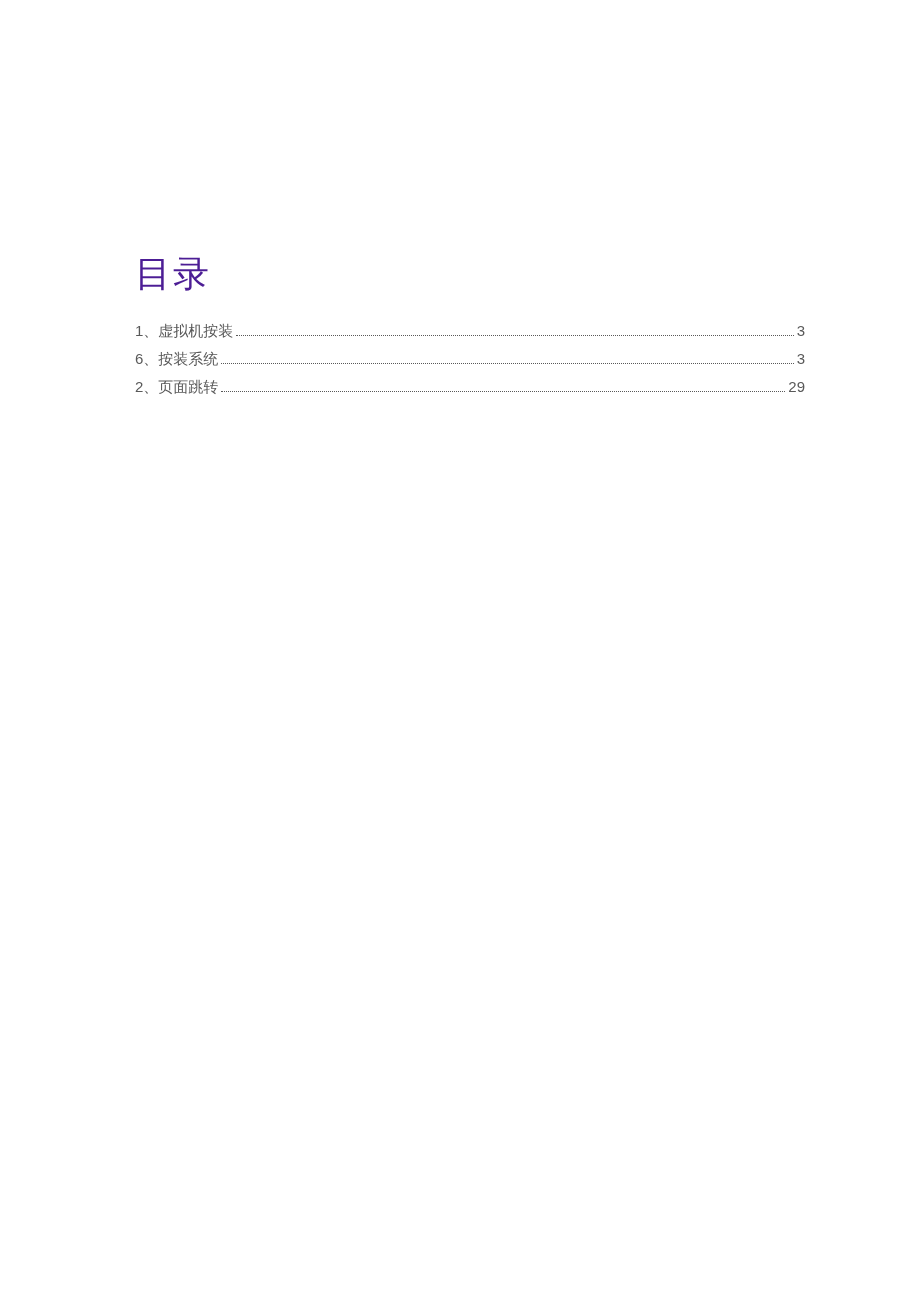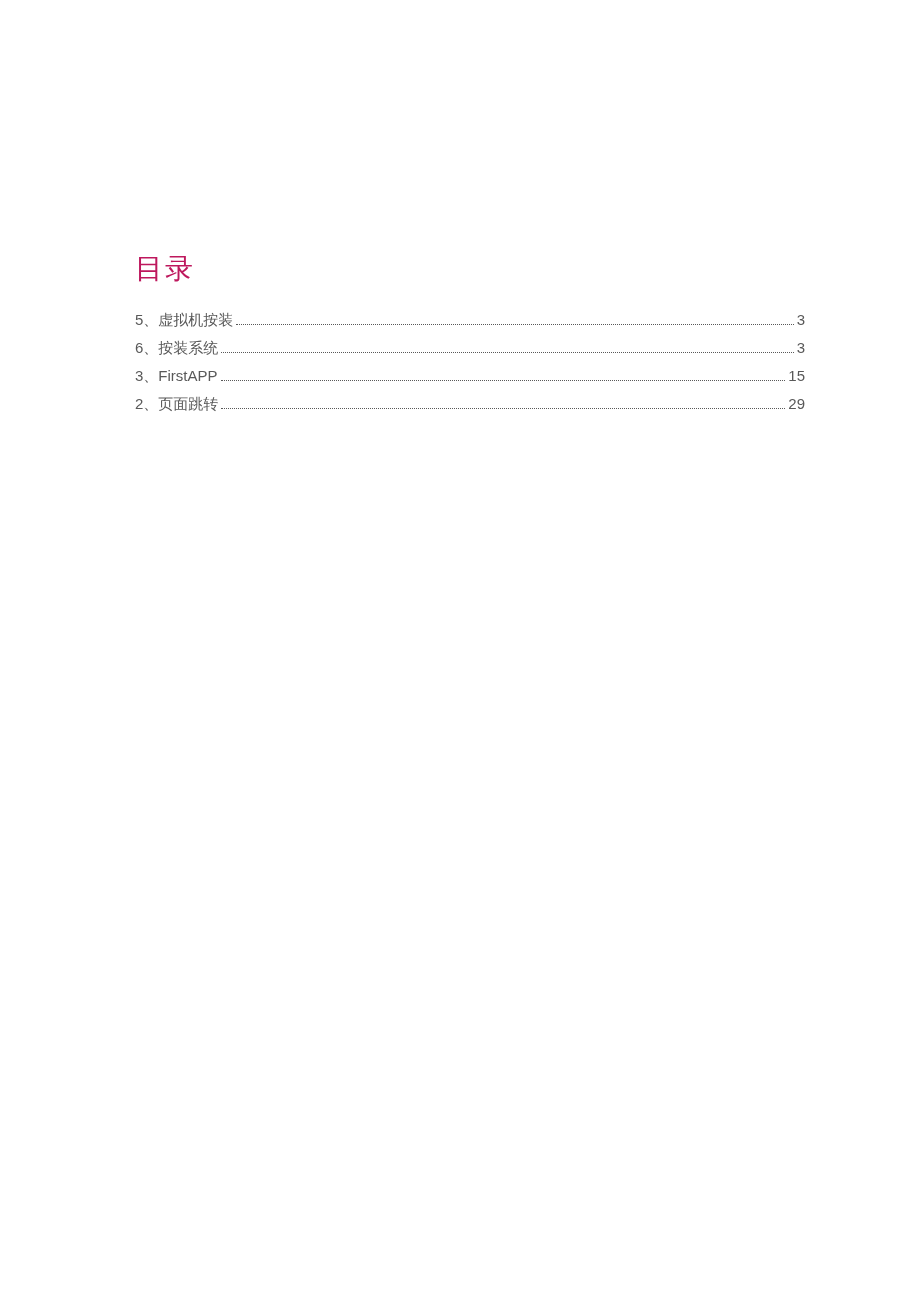"目录" .toc-title { color: #be185d -> #4c1d95; font-size: 28px -> 36px }
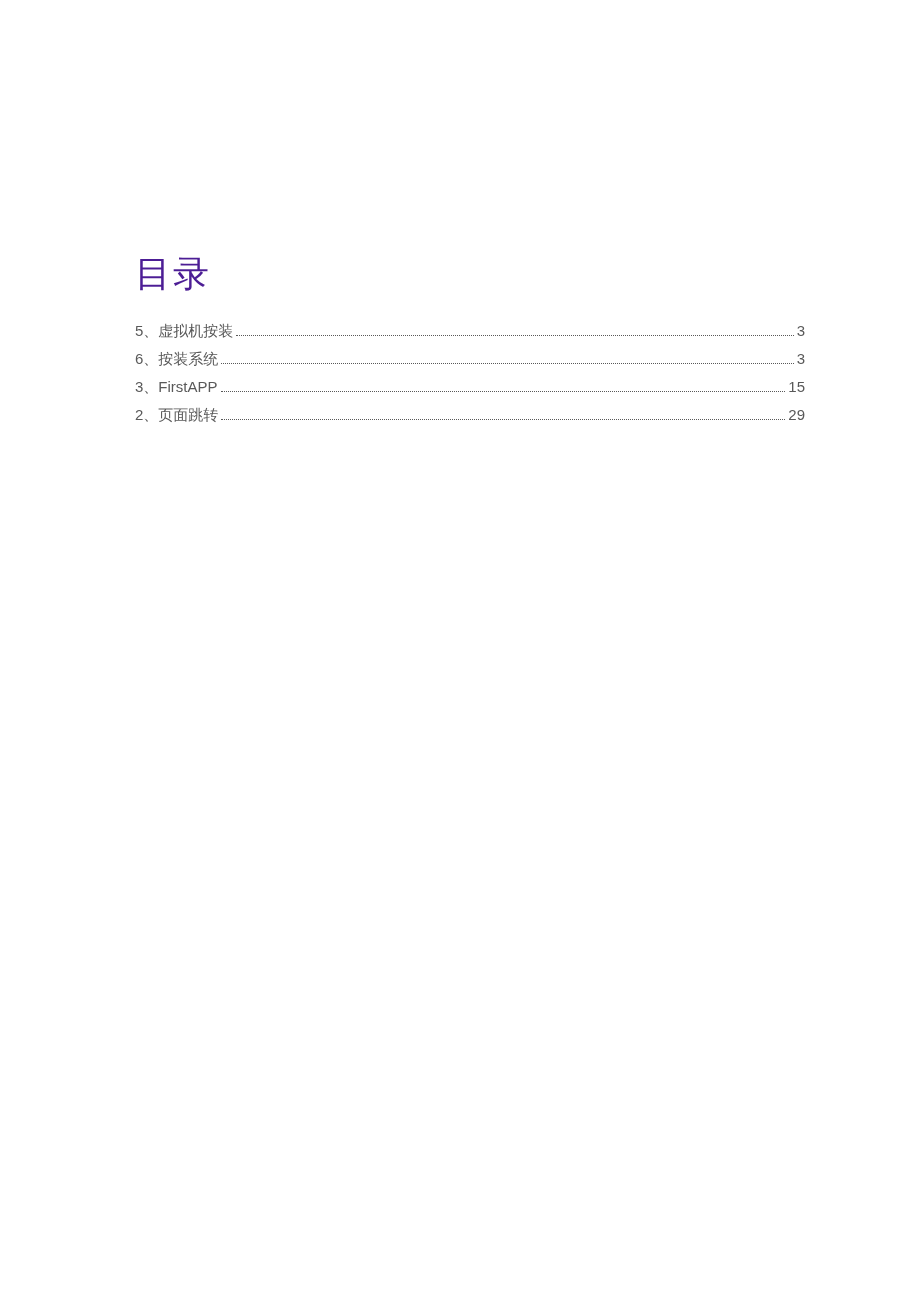"5、虚拟机按装" span.toc-label { text: 5 -> 1 }
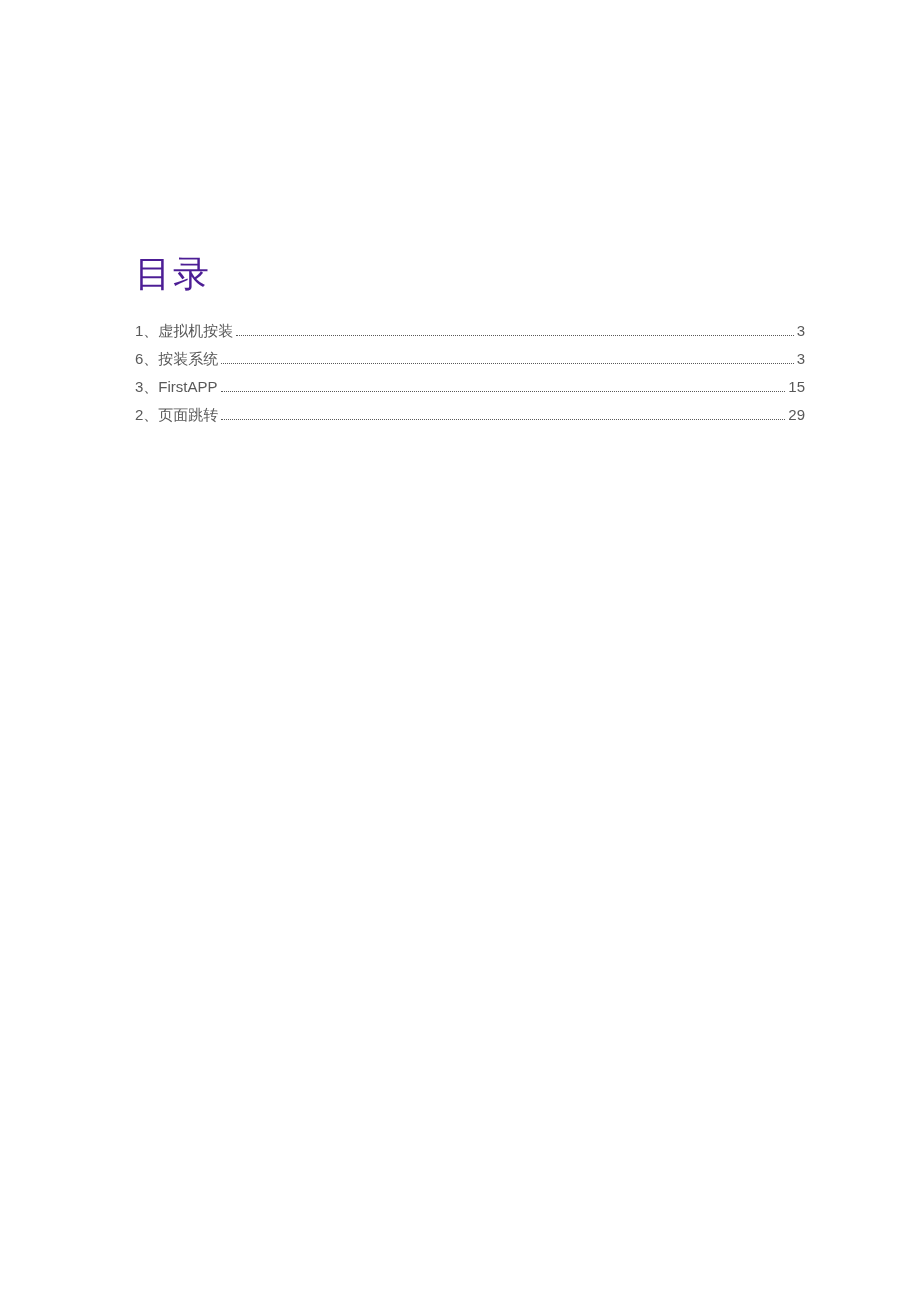"3、FirstAPP" li.toc-entry { html: <li> <span>3、FirstAPP</span> <span></span> <span>15</span> </li> -> none }
